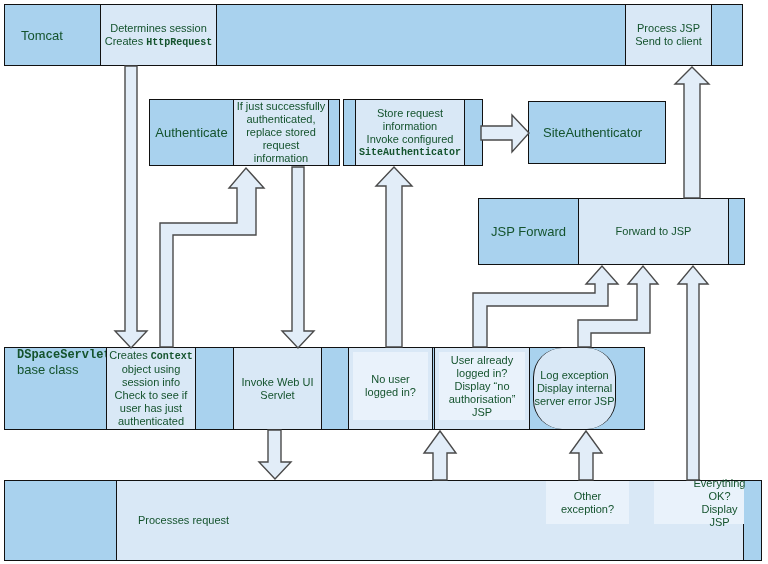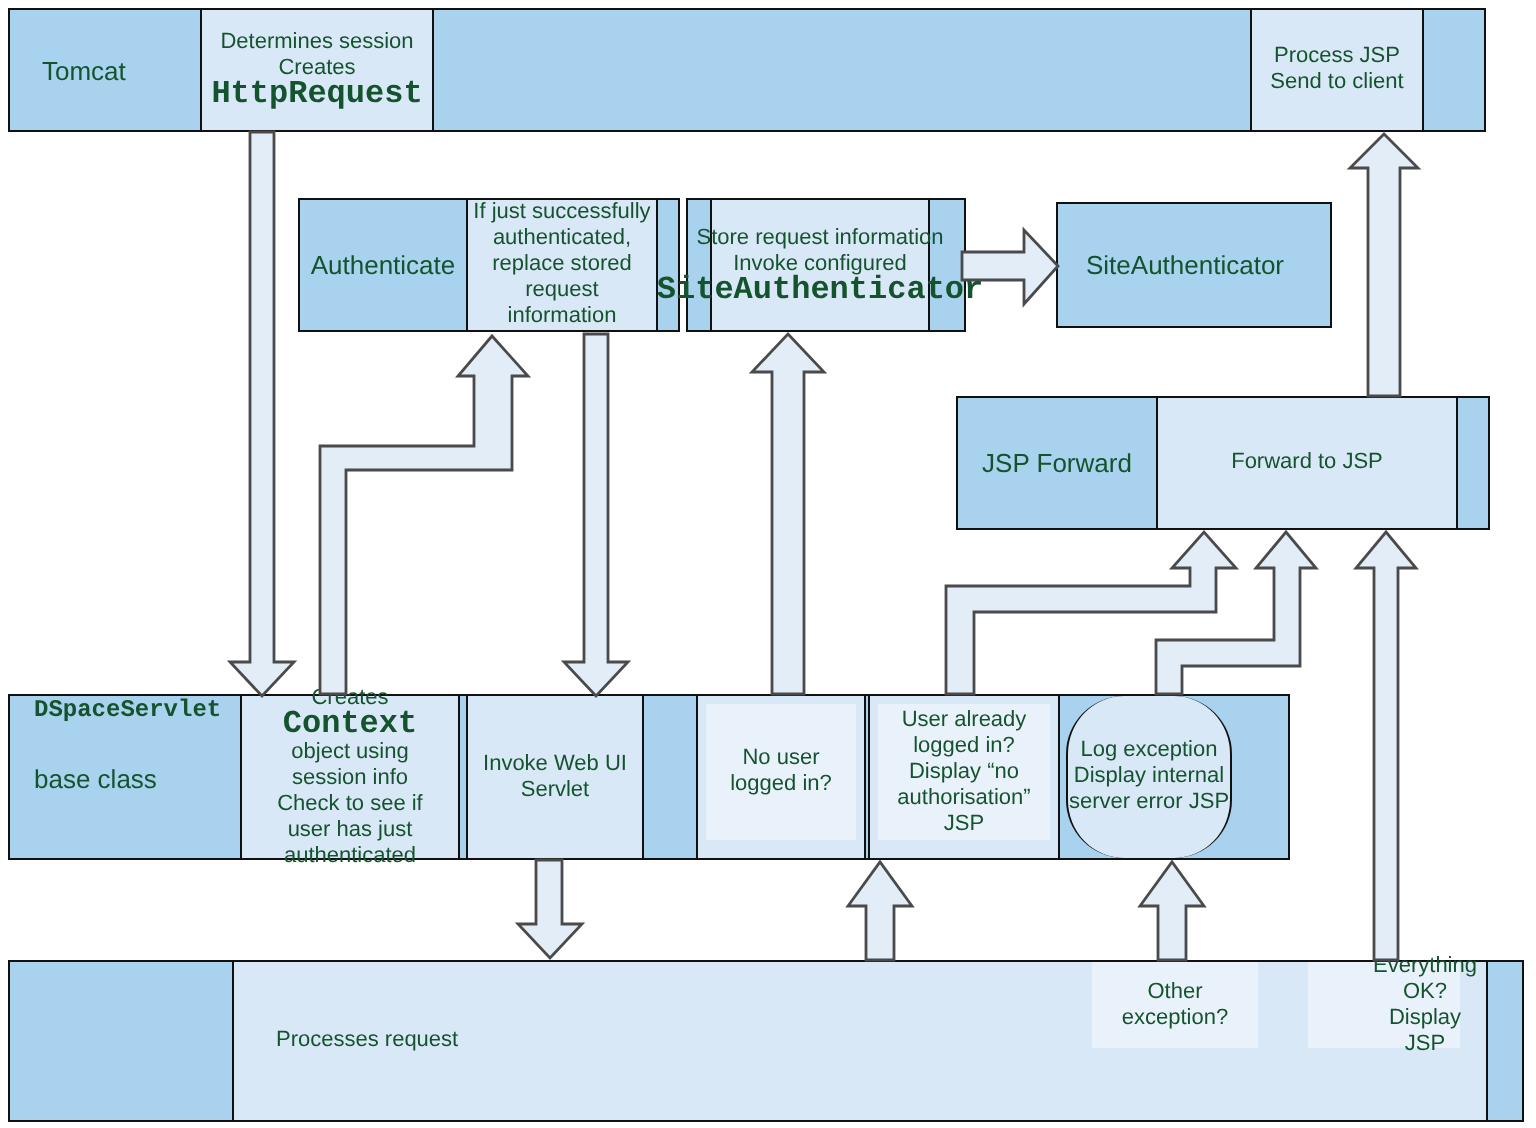"HttpRequest" .code { font-size: 16px -> 10px }
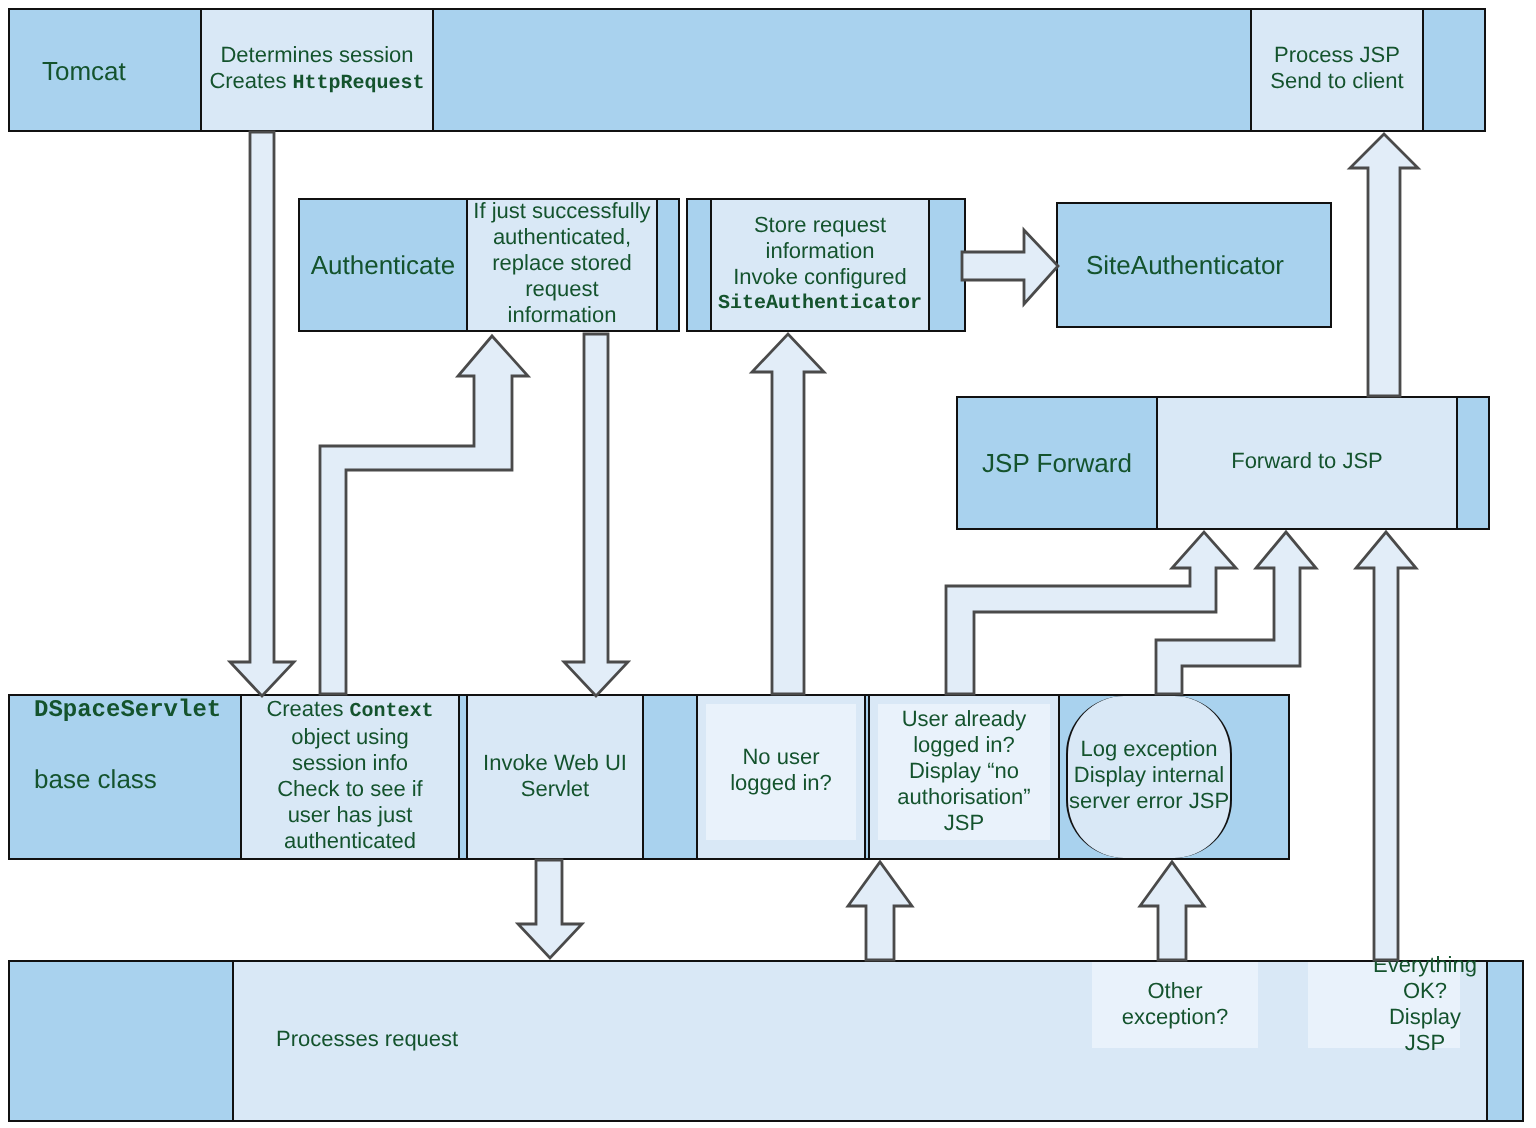"Creates Context" div.seg { left: 115px -> 101px; width: 110px -> 90px }
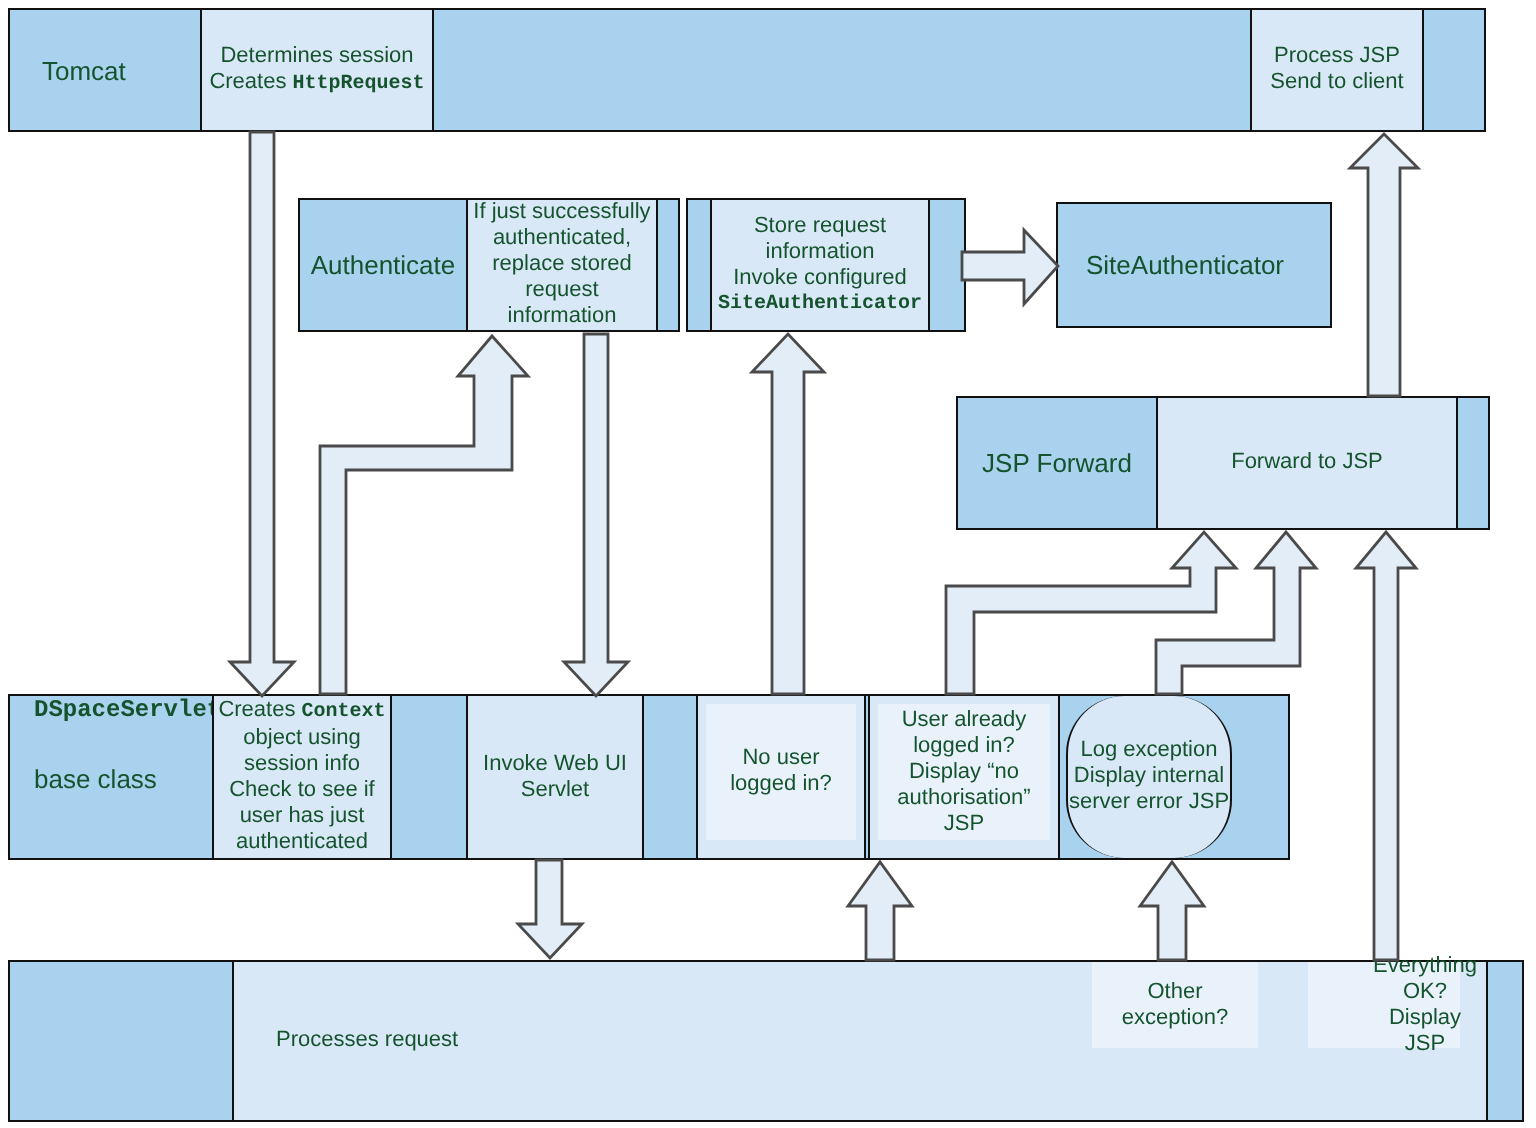"base class" .dspace-label .plain { margin-top: 20px -> none }
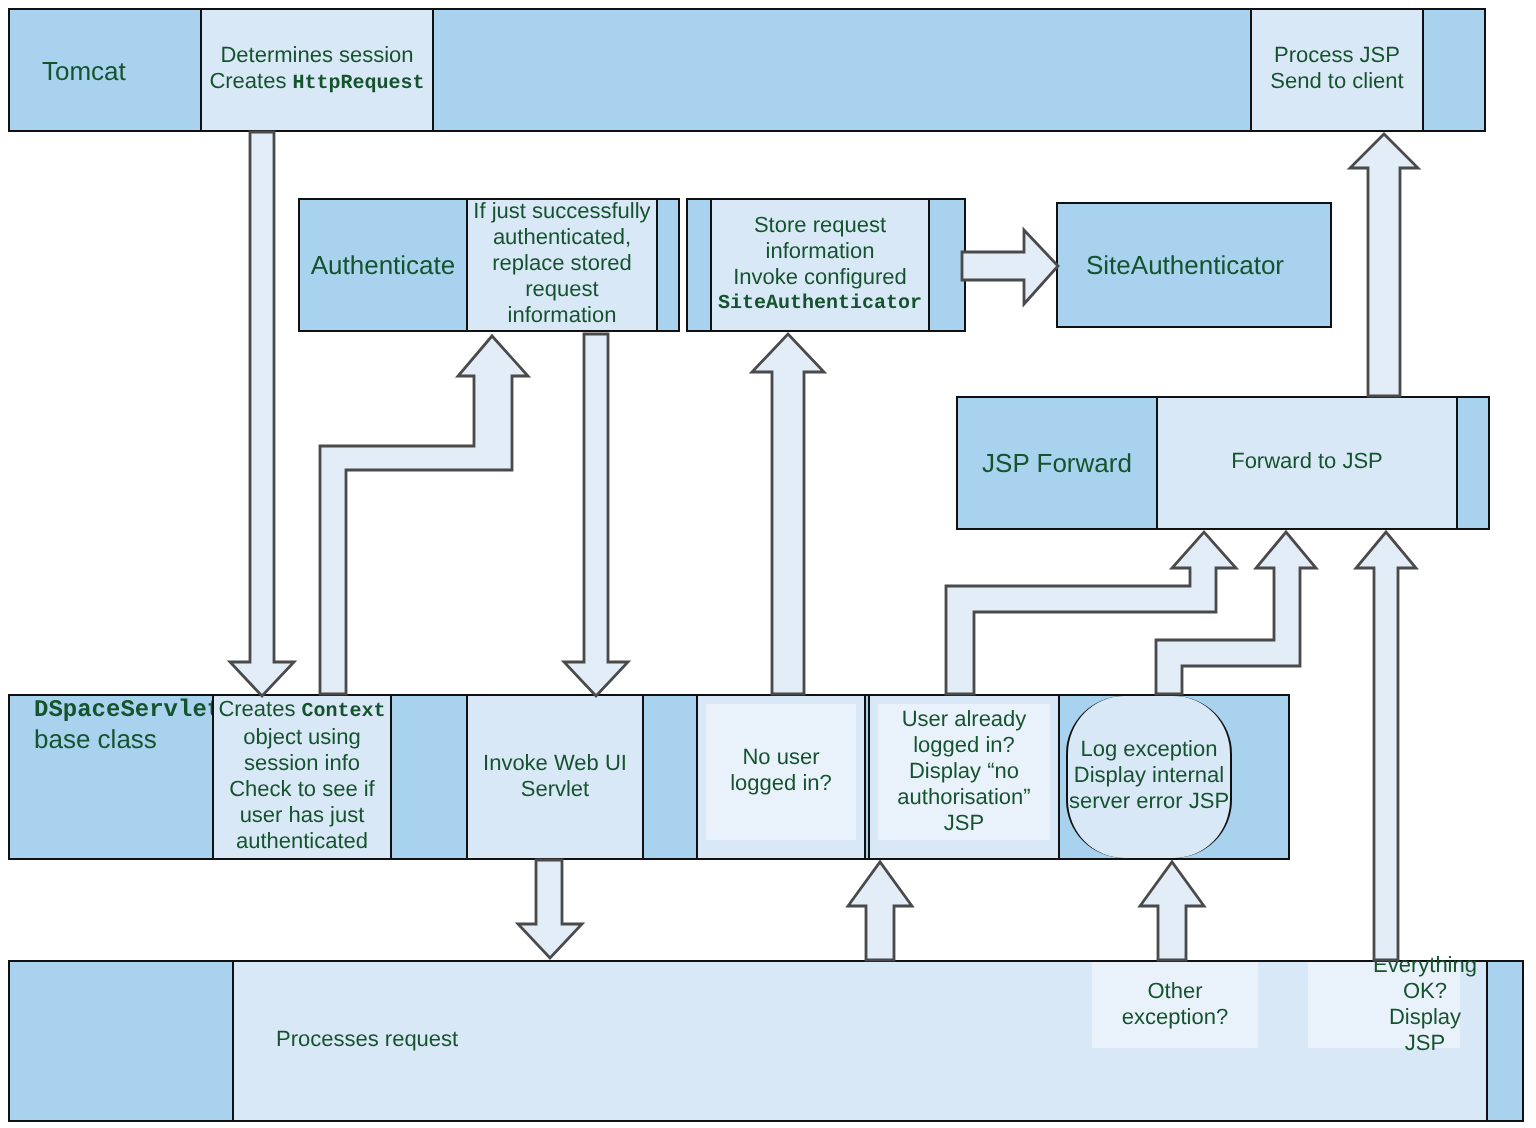"Everything OK?" div.floatbox { width: 76px -> 90px }
